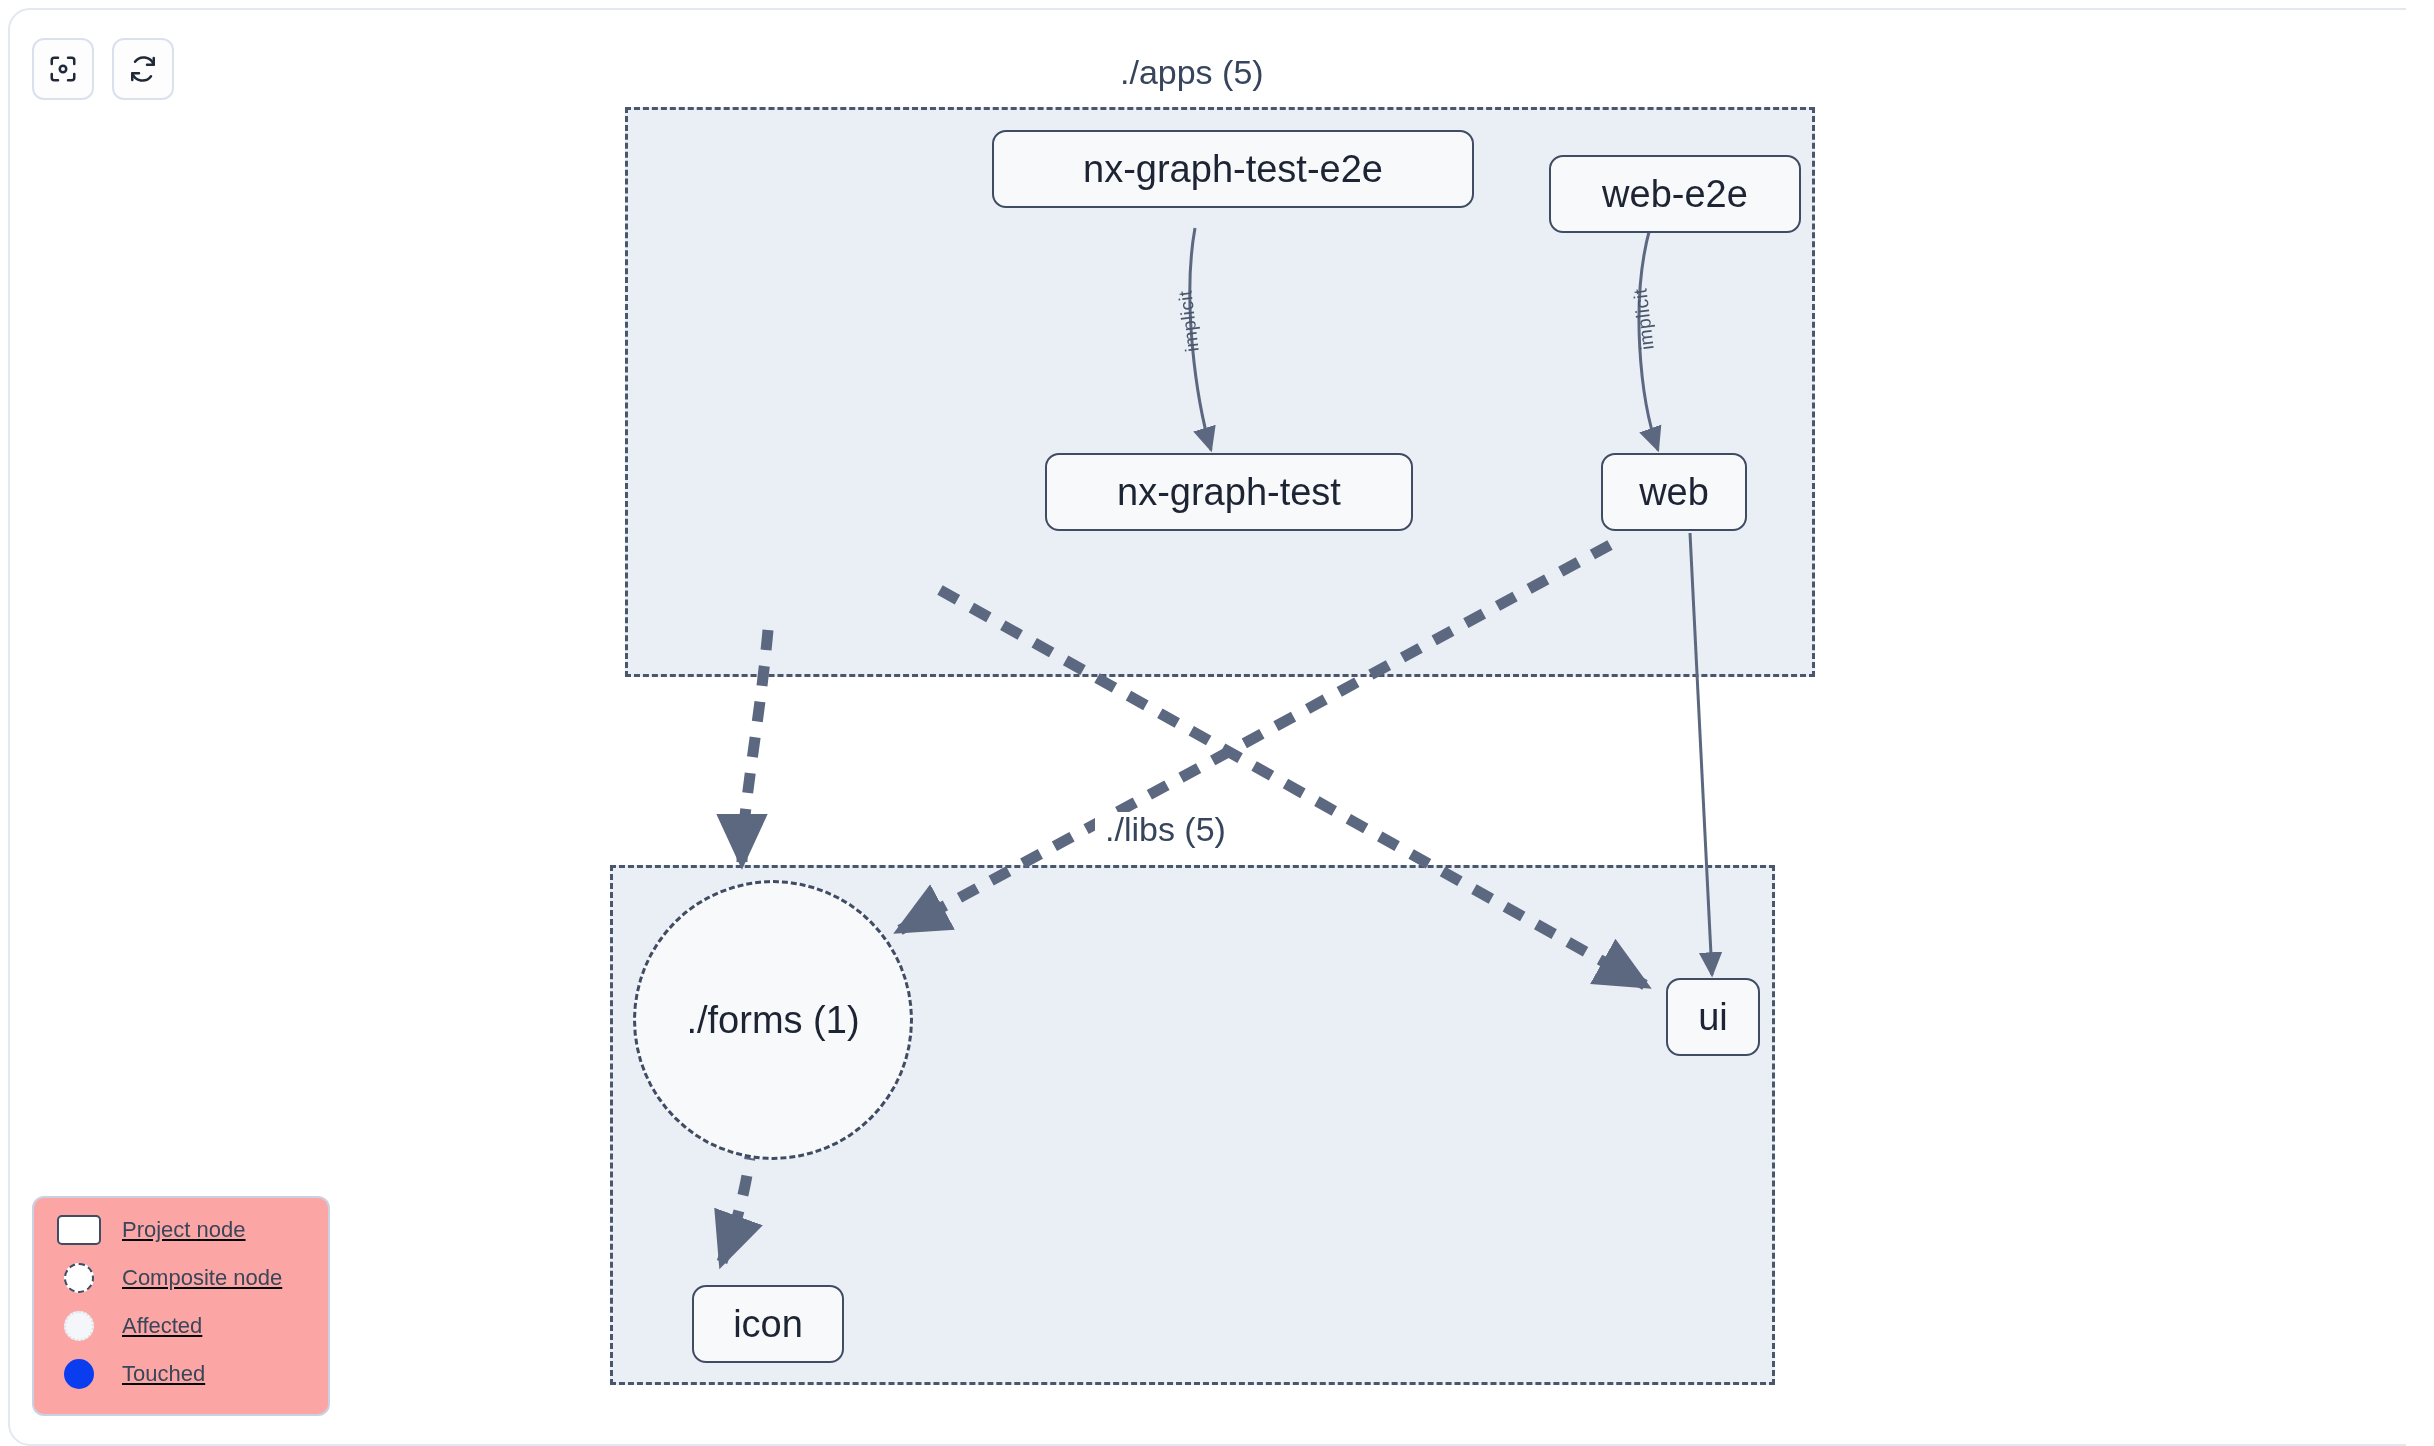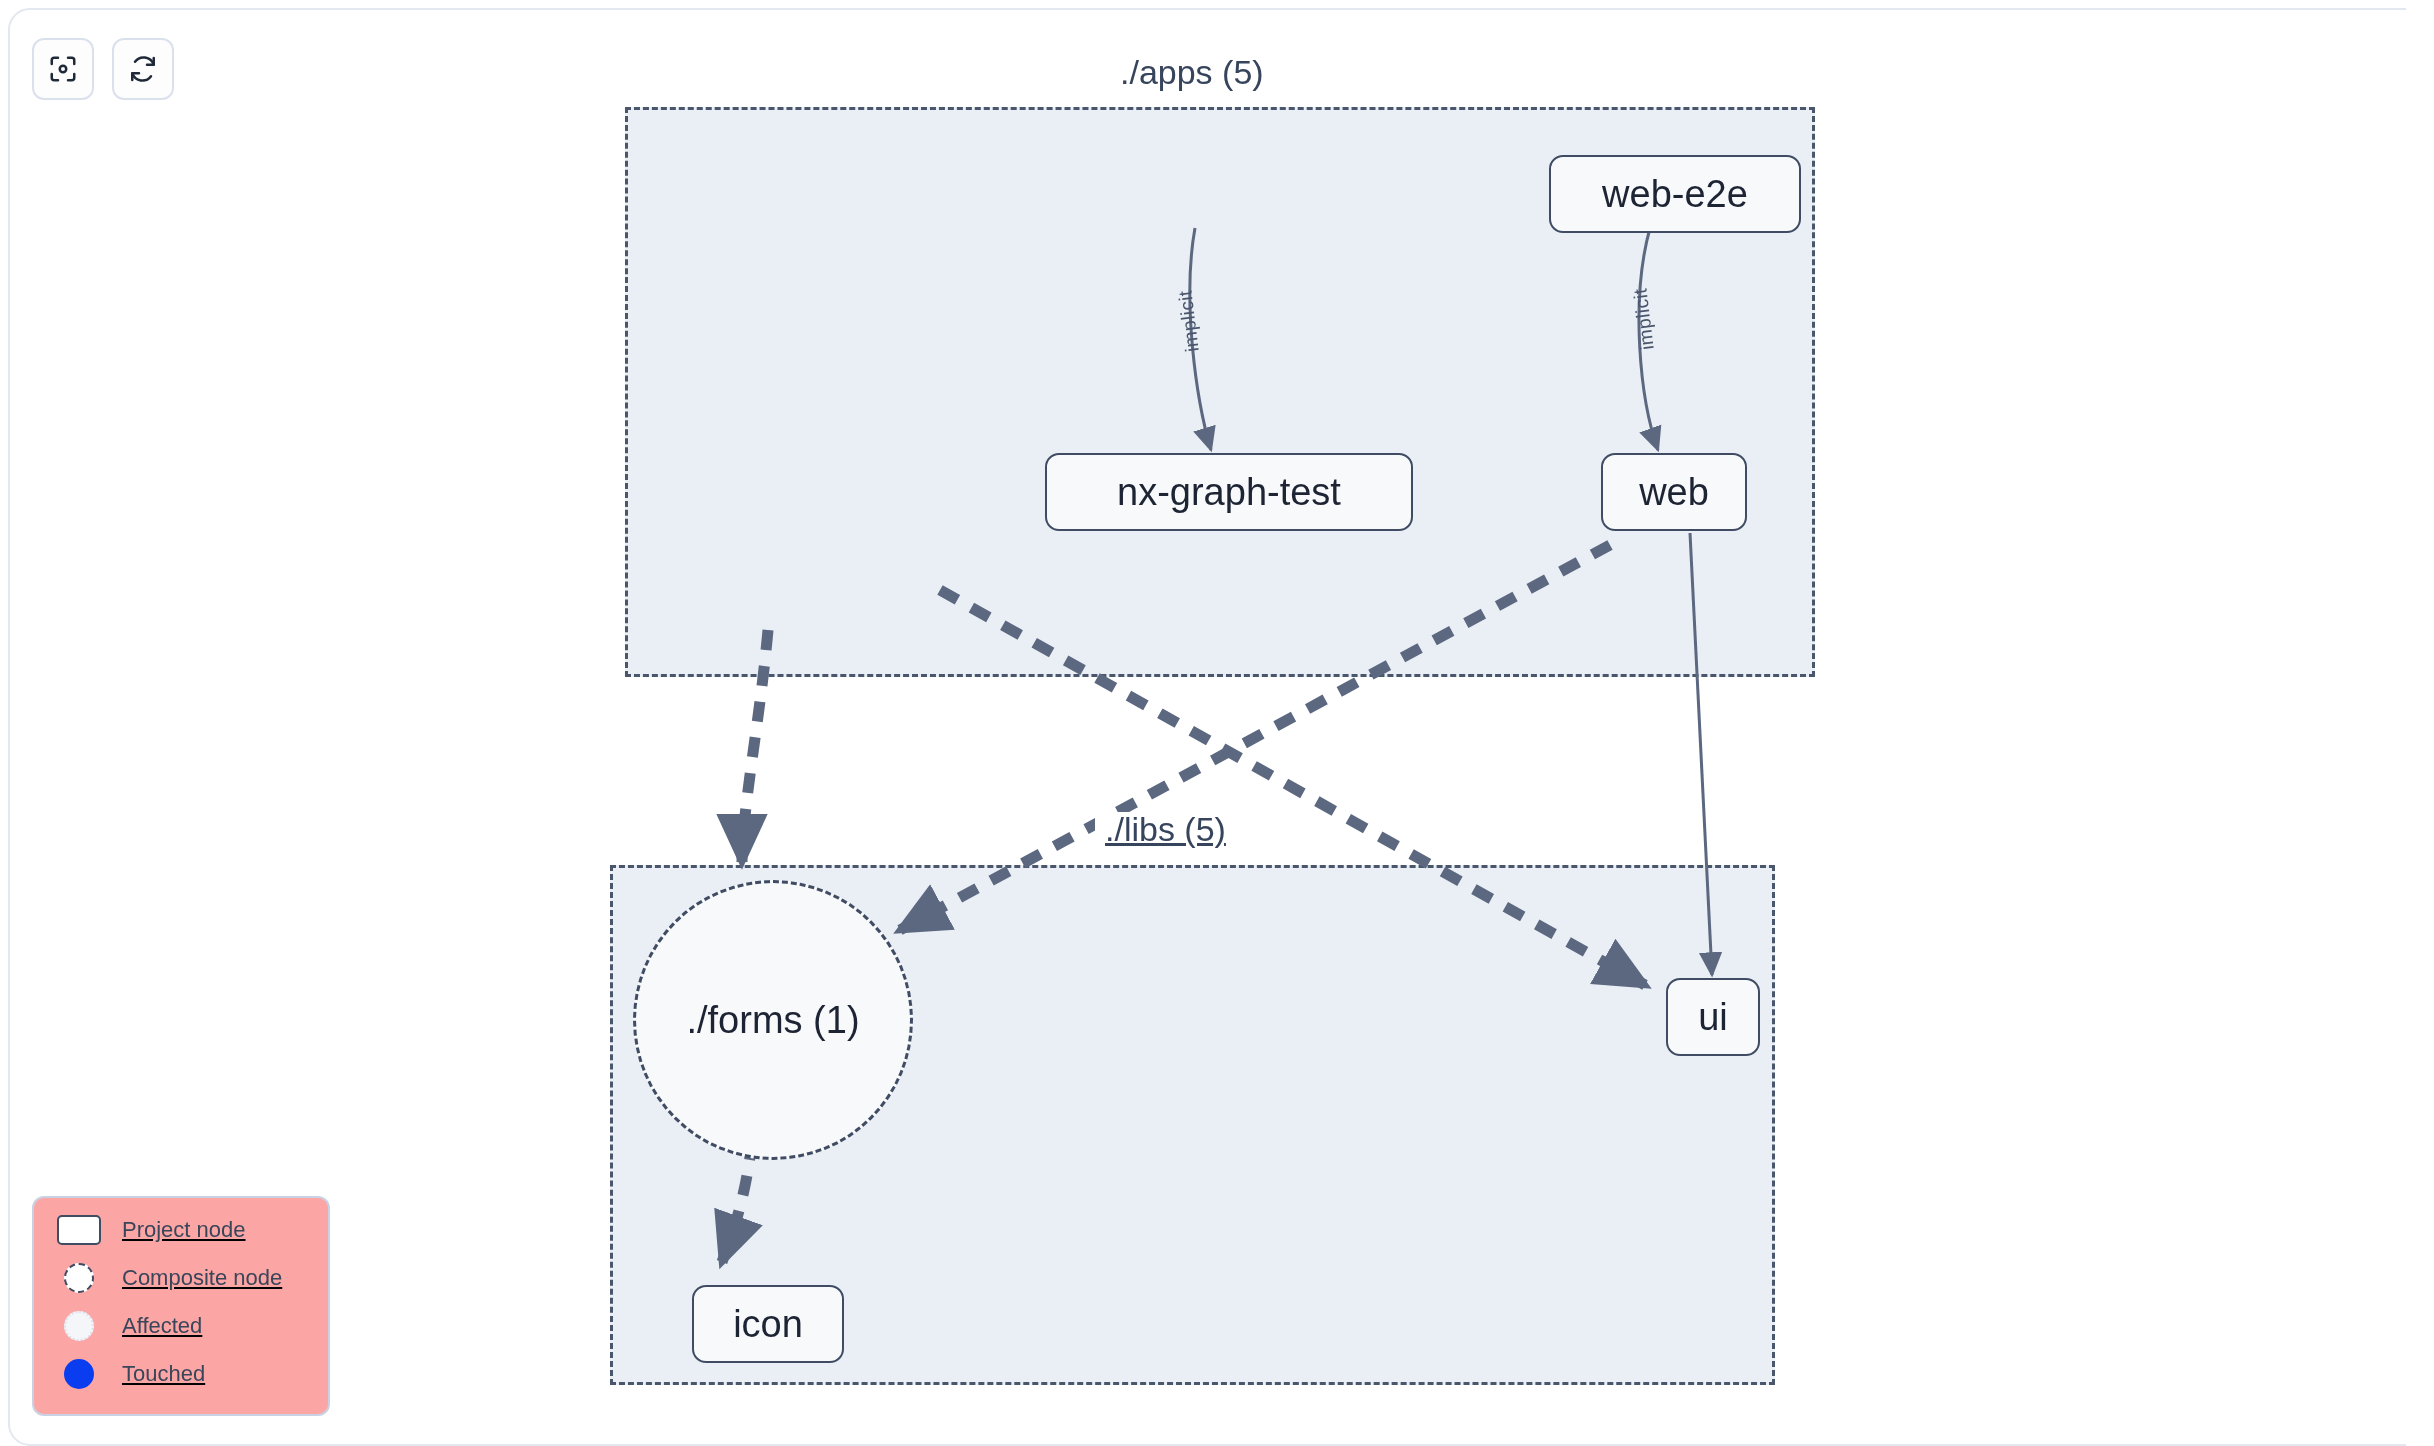"nx-graph-test-e2e" div.project-node { html: none -> <div>nx-graph-test-e2e</div> }
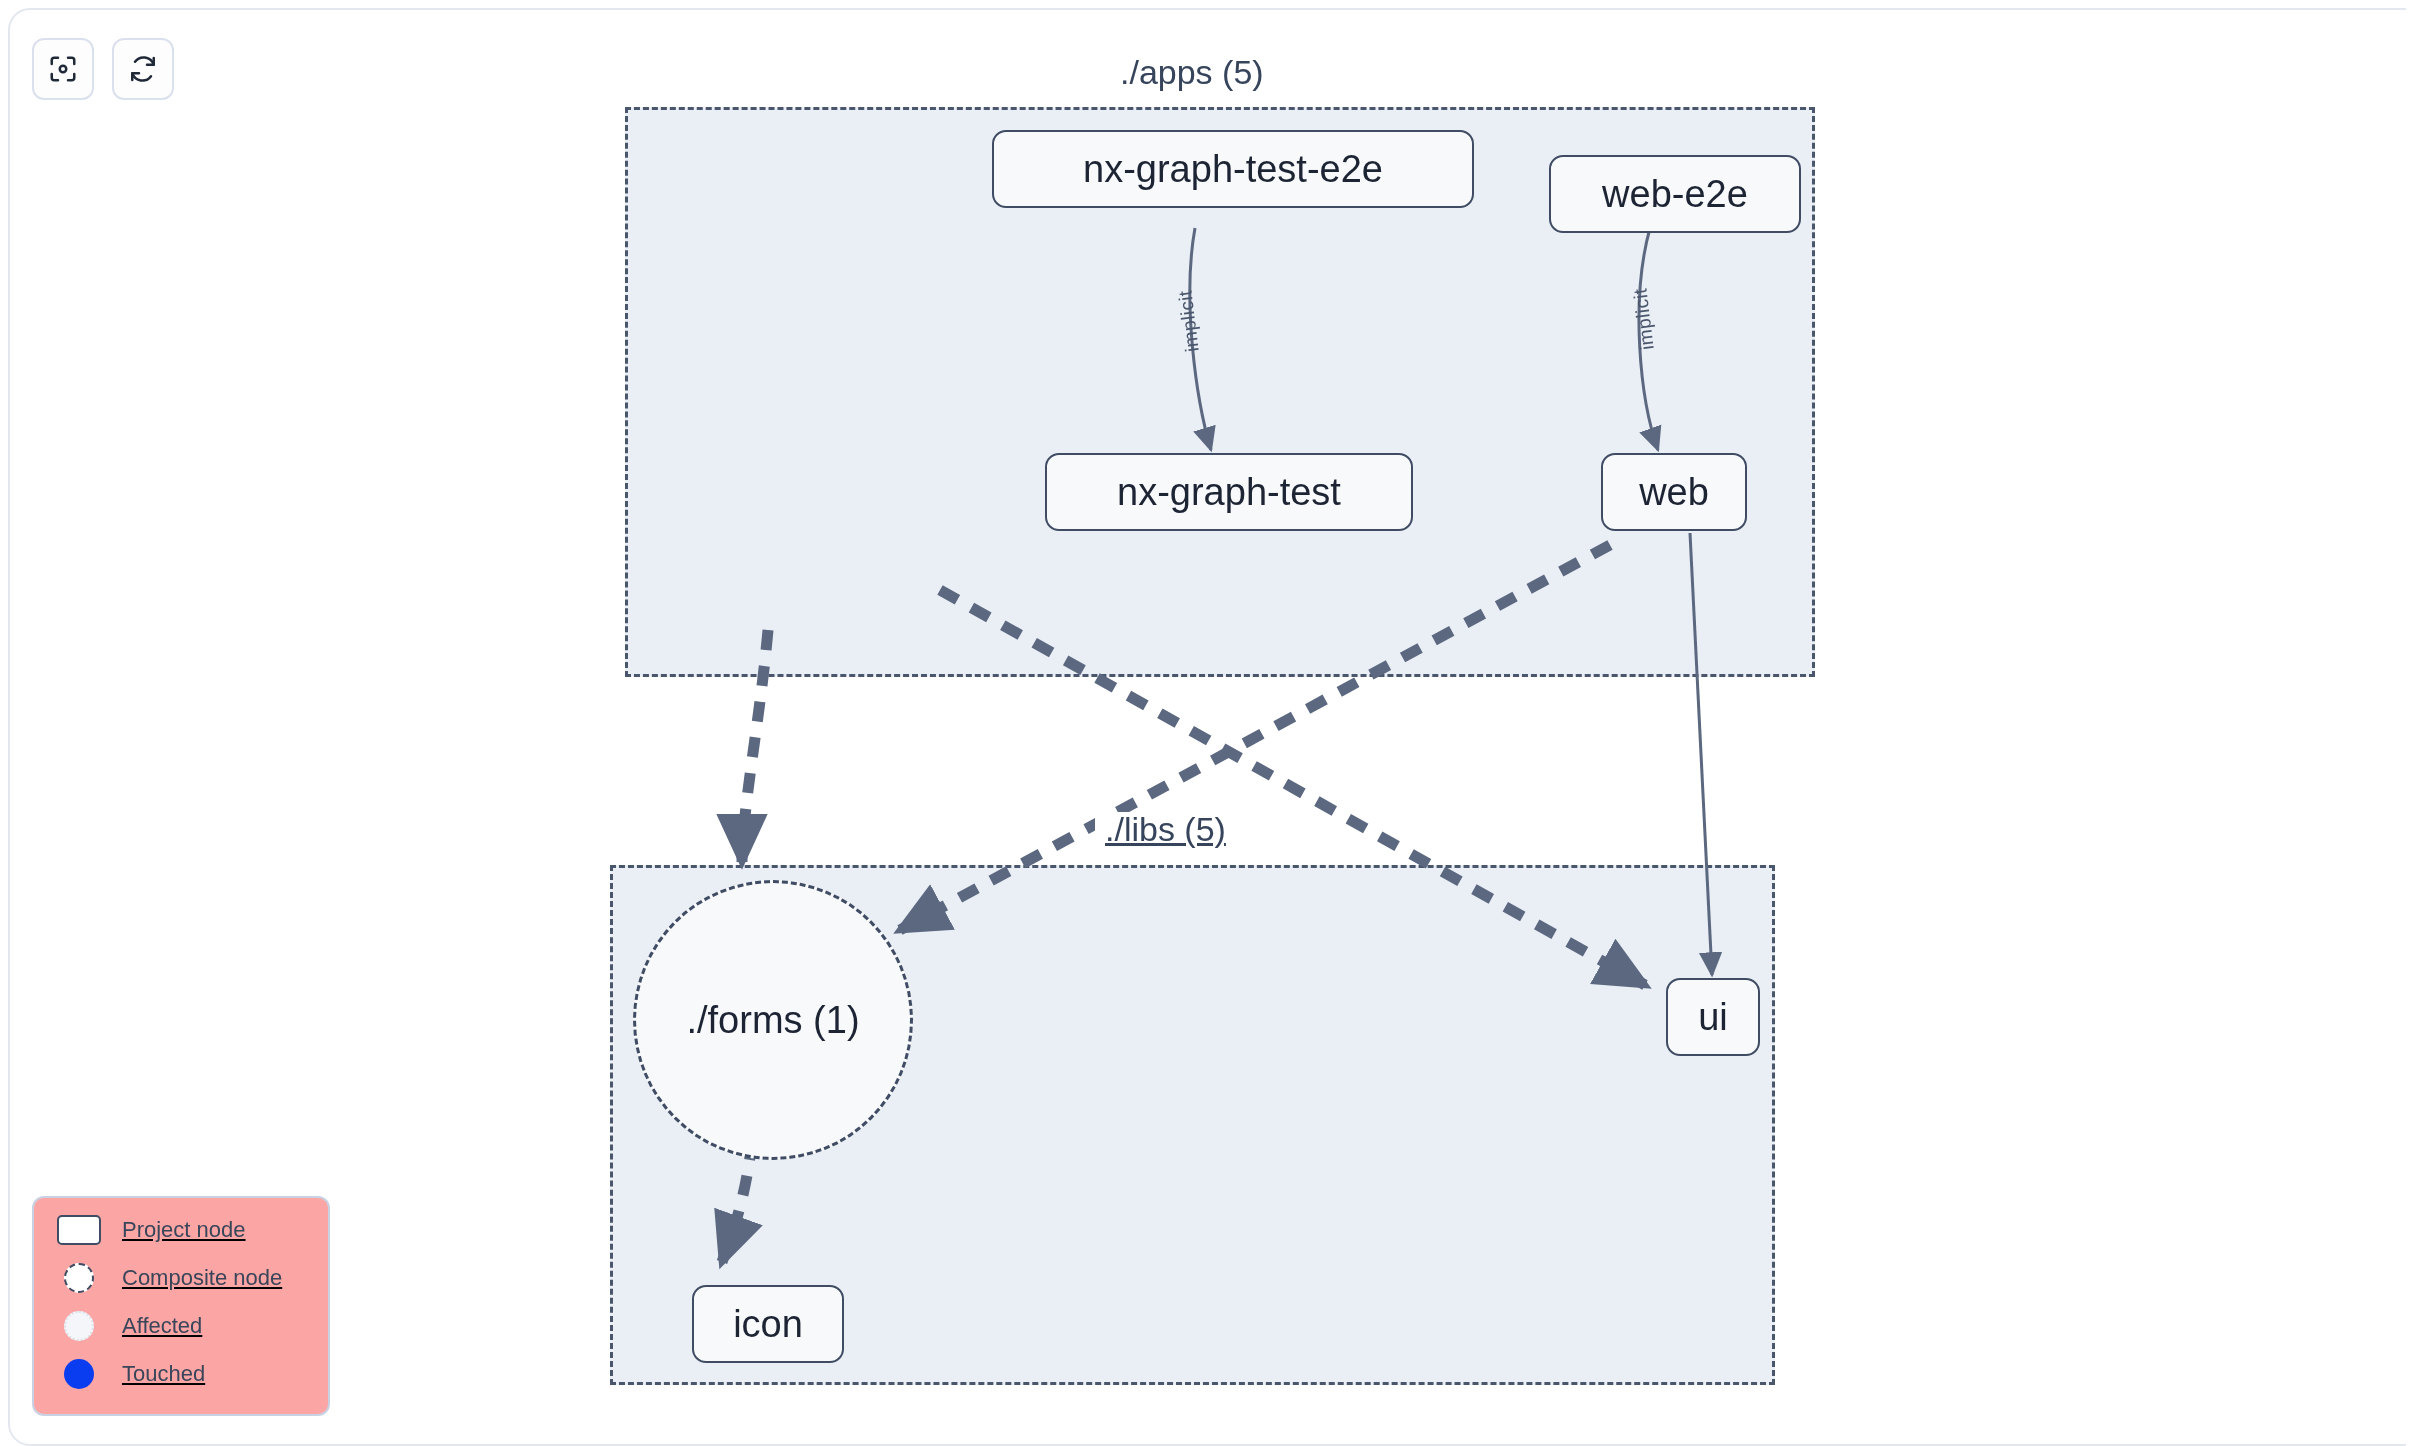"./libs (5)" div.group-label { text-decoration: underline -> none }
